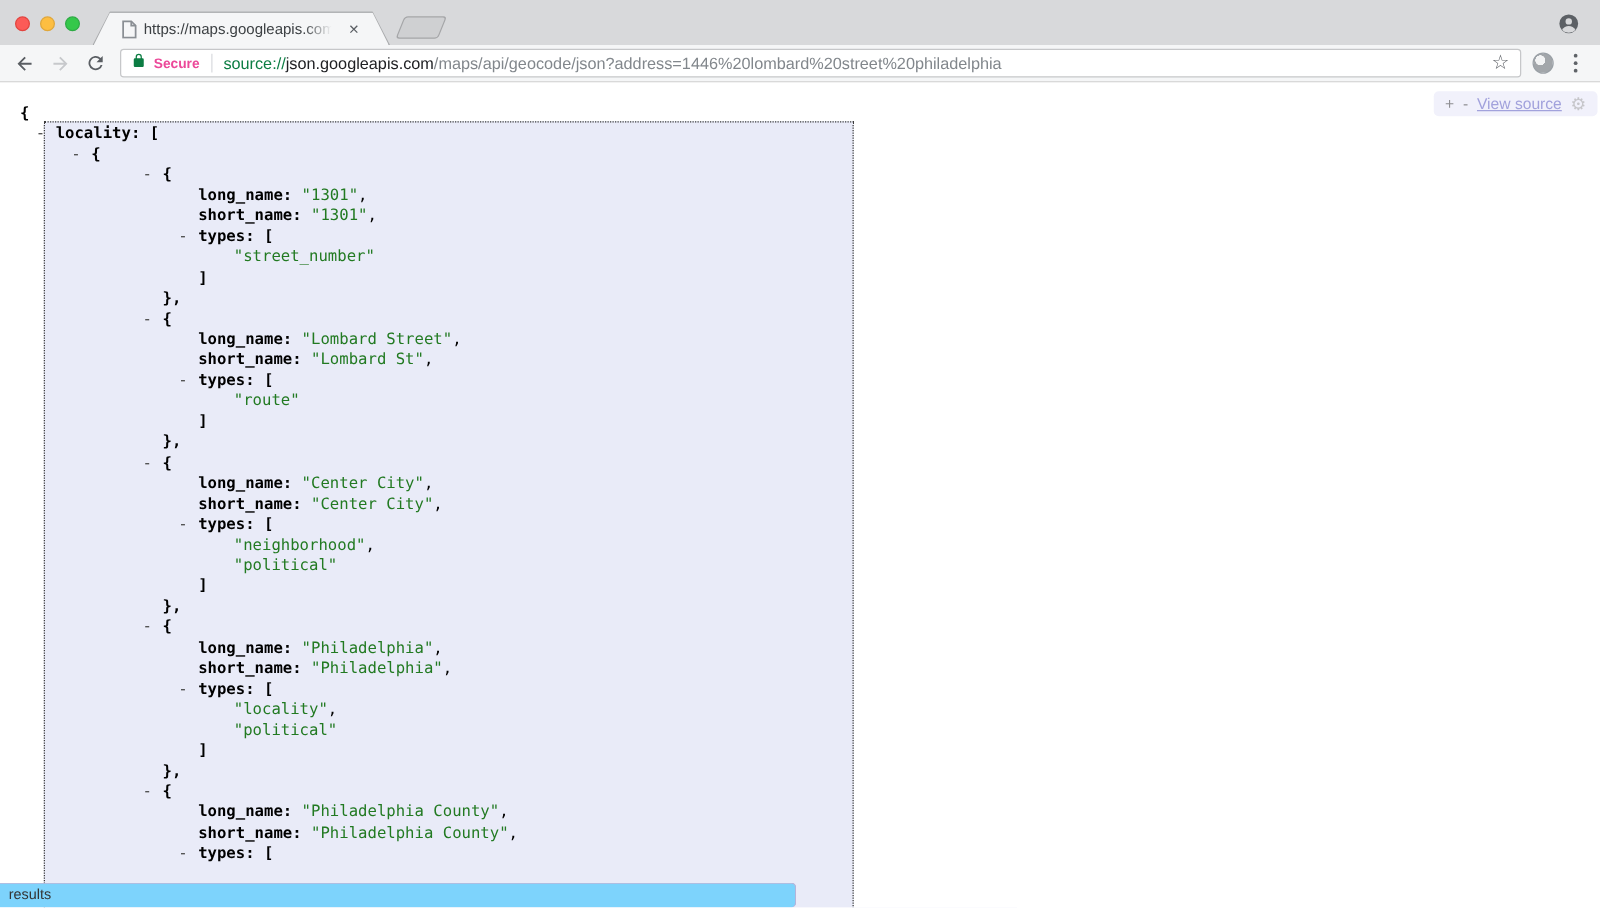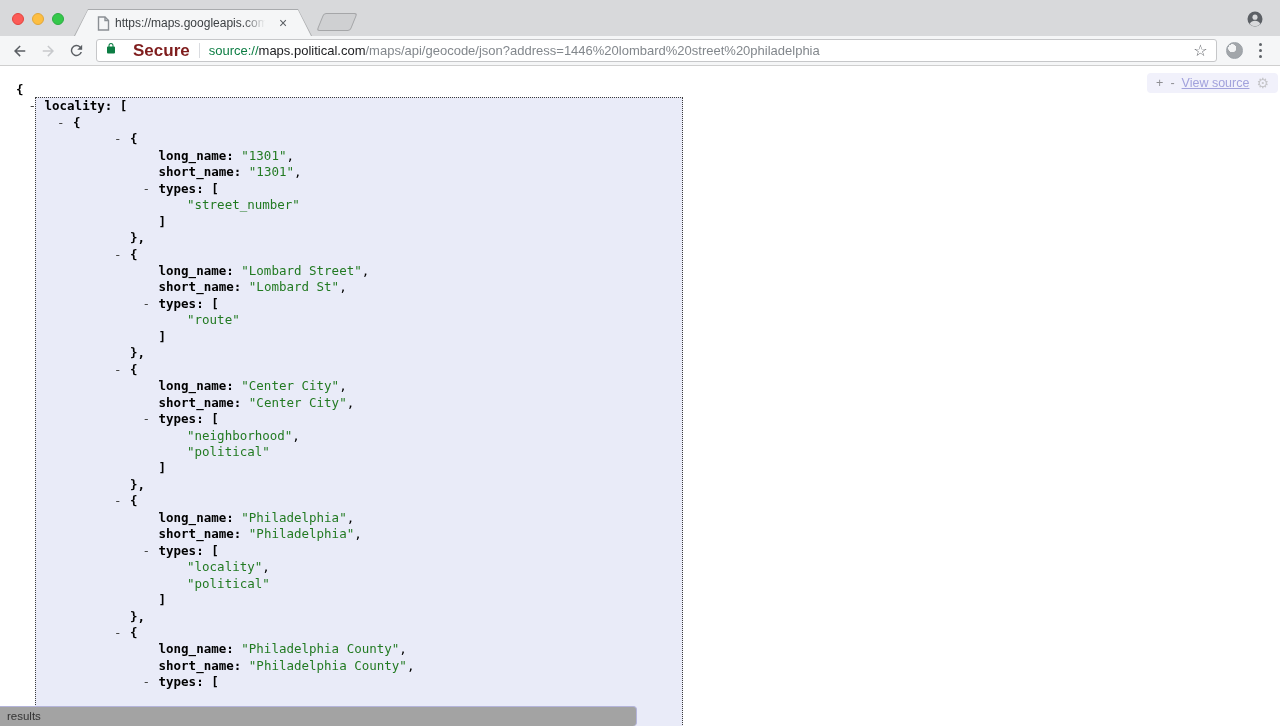"Secure" .secure-label { color: #7f1d1d -> #ec4899; font-size: 17px -> 11px; margin-left: 16px -> 6px }
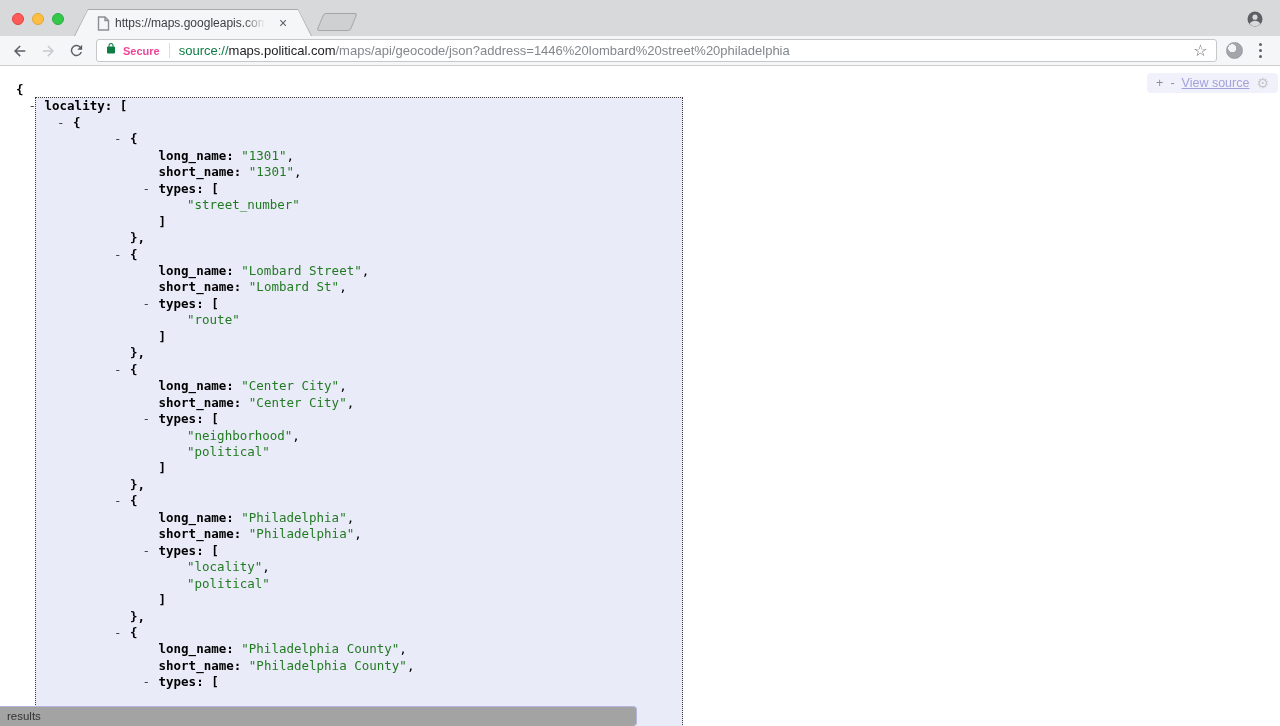"maps.political.com" span.host { text: maps.political.com -> json.googleapis.com }
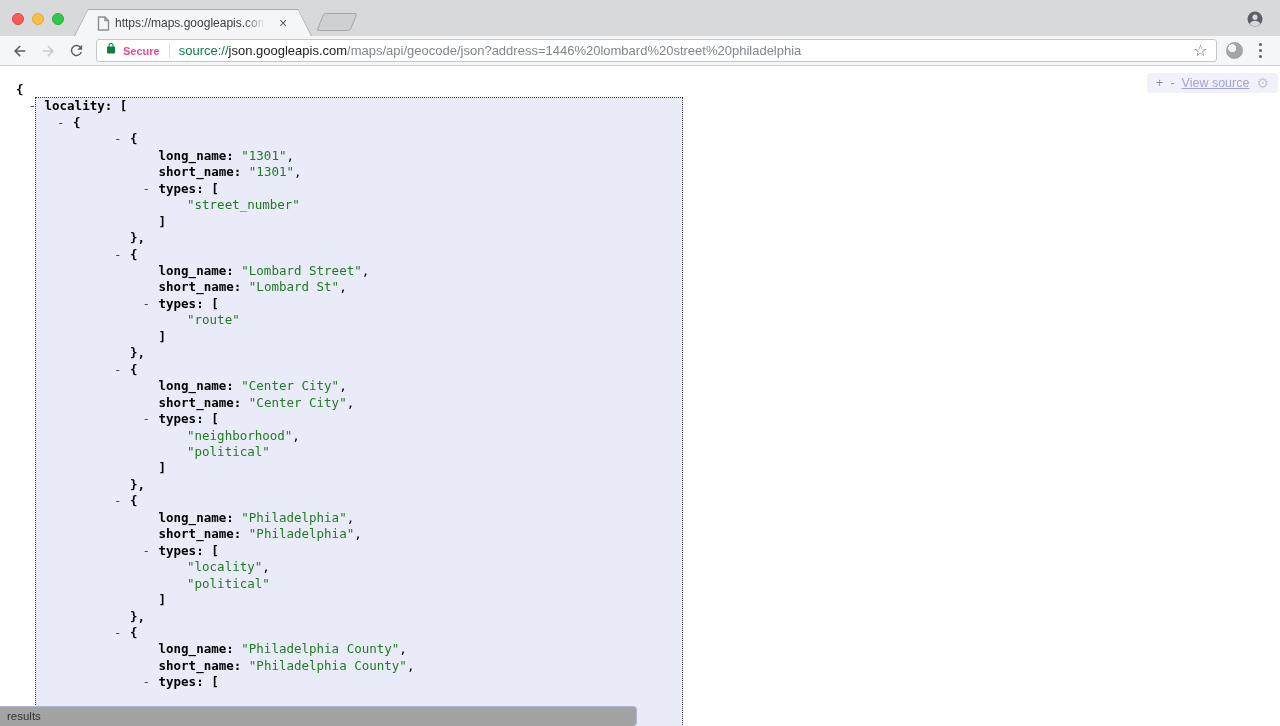"results" .statusbar { background: #a3a3a3 -> #7dd3fc }
